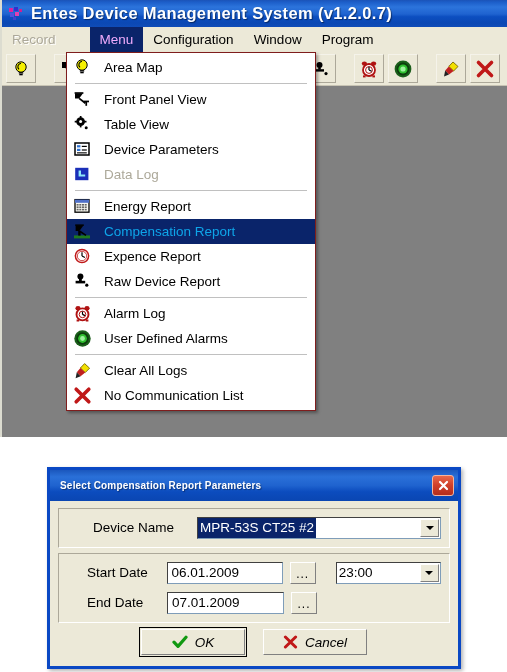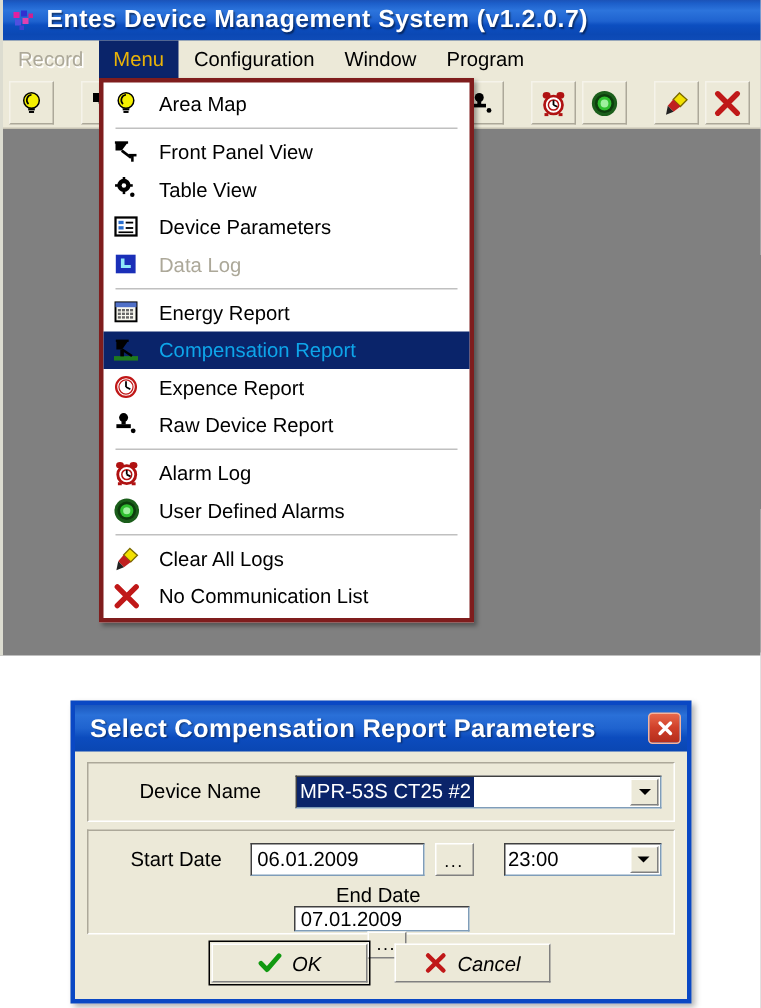"Menu" .menubar .mi.active { color: #eab308 -> #f0abfc; margin-left: none -> 24px }
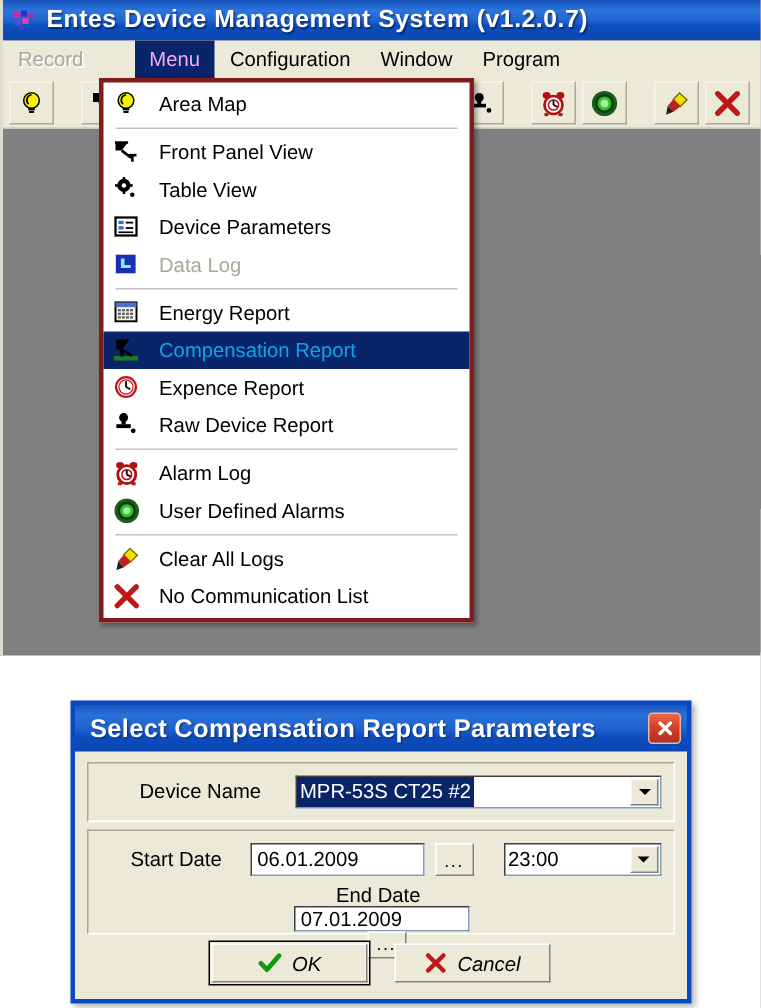"Area Map" .dropdown { border: 3px solid #7f1d1d -> 1px solid #7f1d1d }
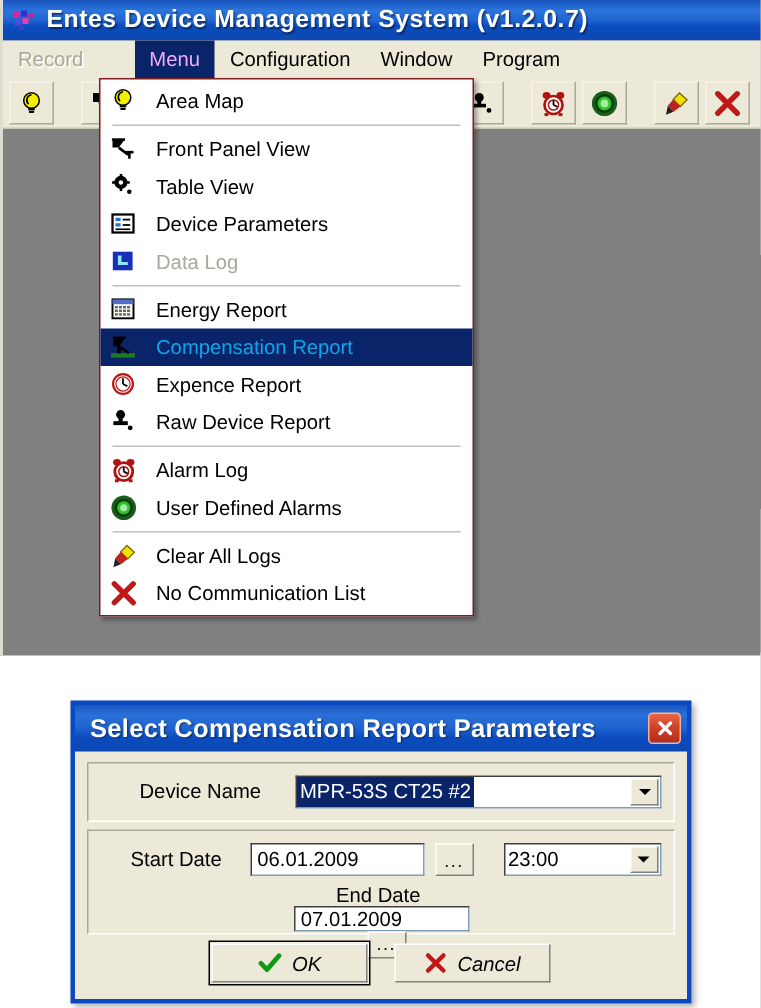"Select Compensation Report Parameters" .dlg-title-text { font-size: 17px -> 10px }
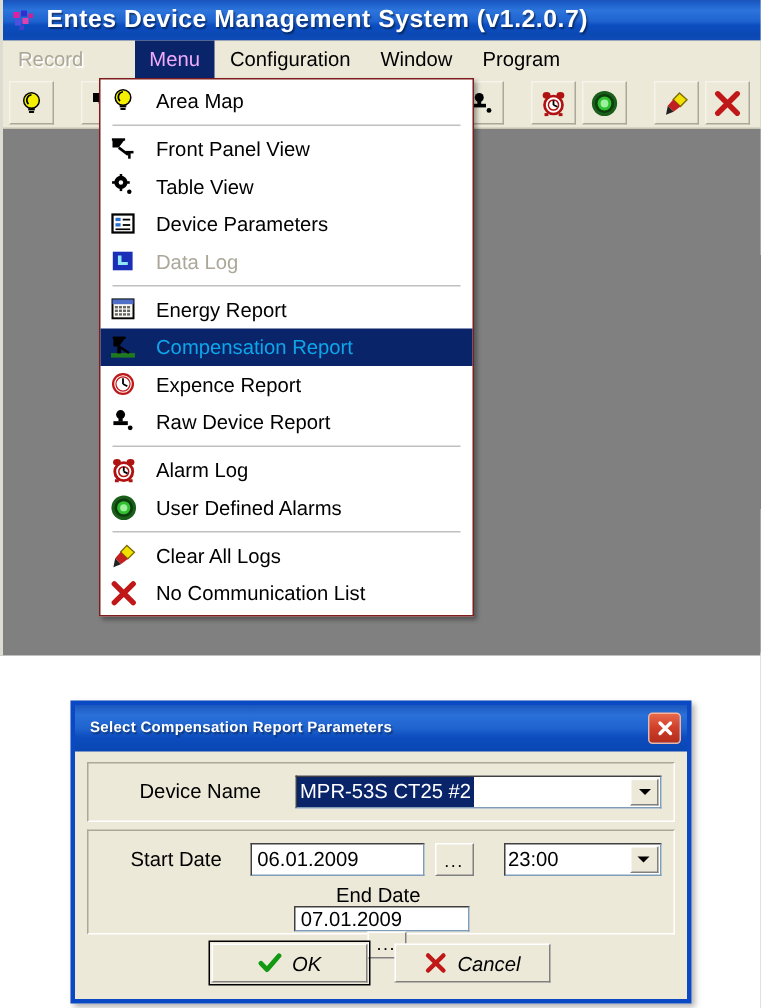"End Date" .row + .row { flex-direction: column -> none }
